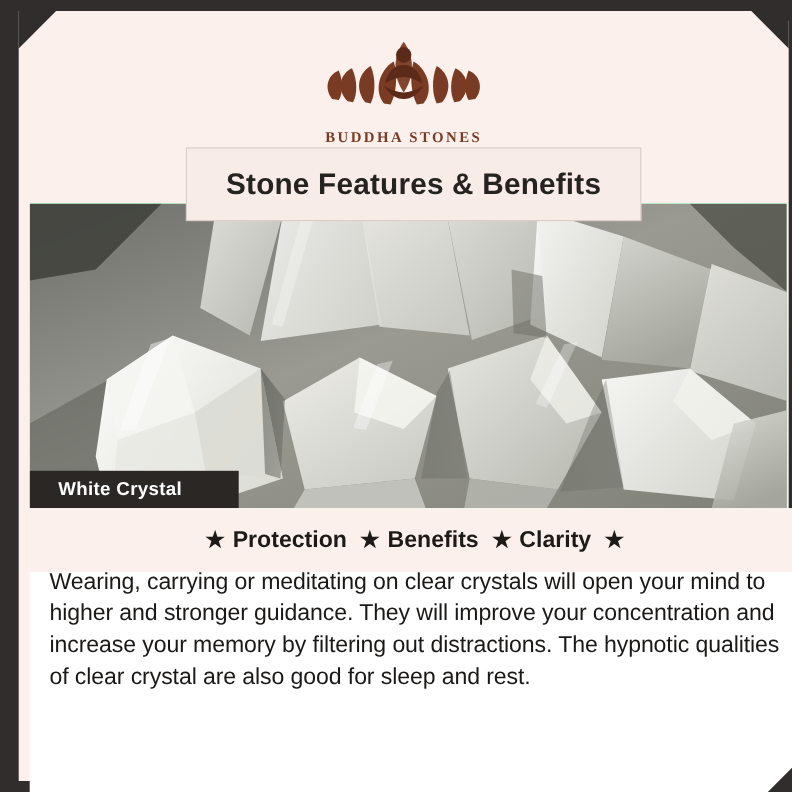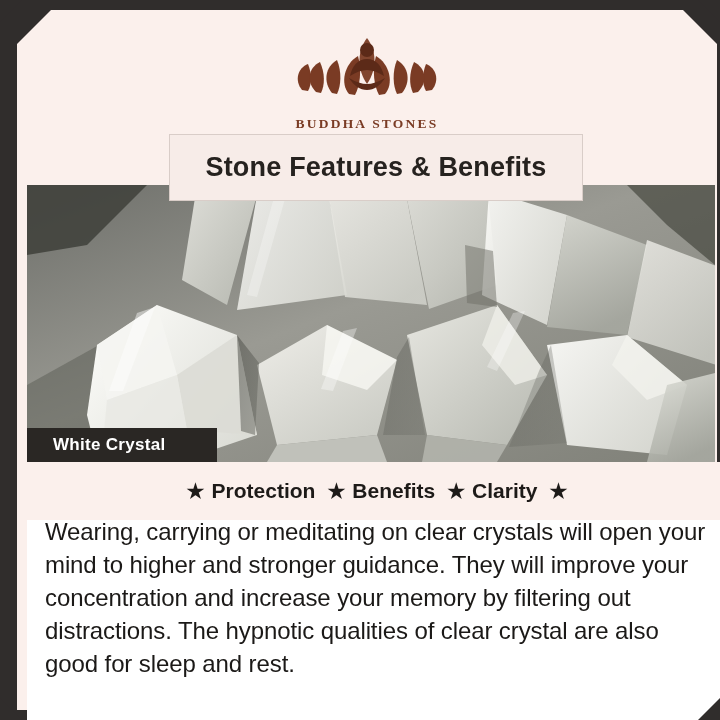"Wearing, carrying or meditating on" .body-text { font-size: 24px -> 21px }
